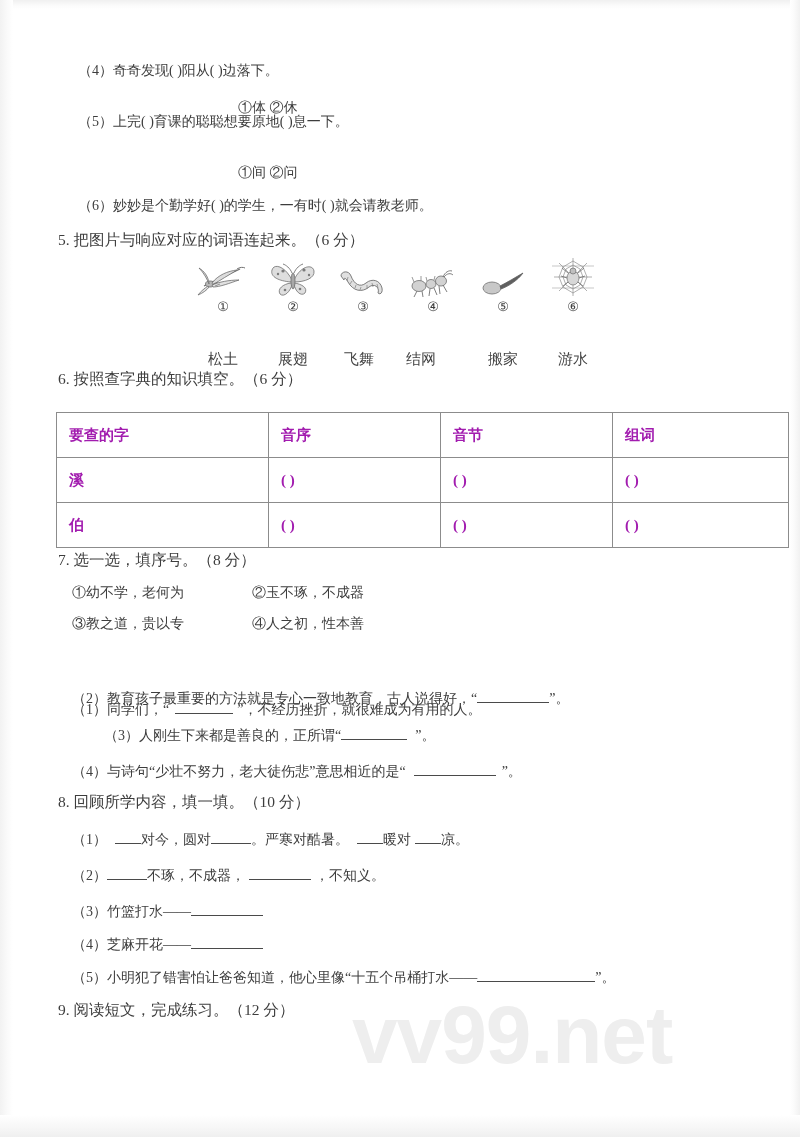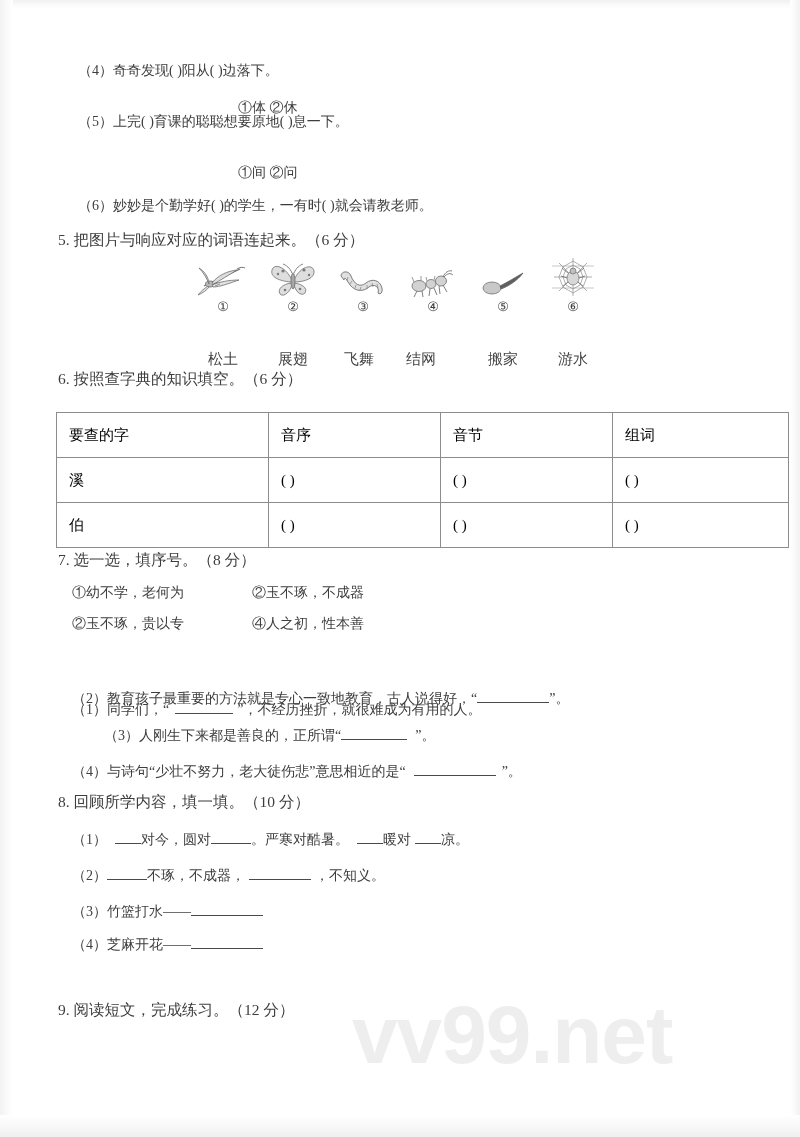"要查的字" .dict-table td { color: #000000 -> #a21caf; font-weight: none -> bold }
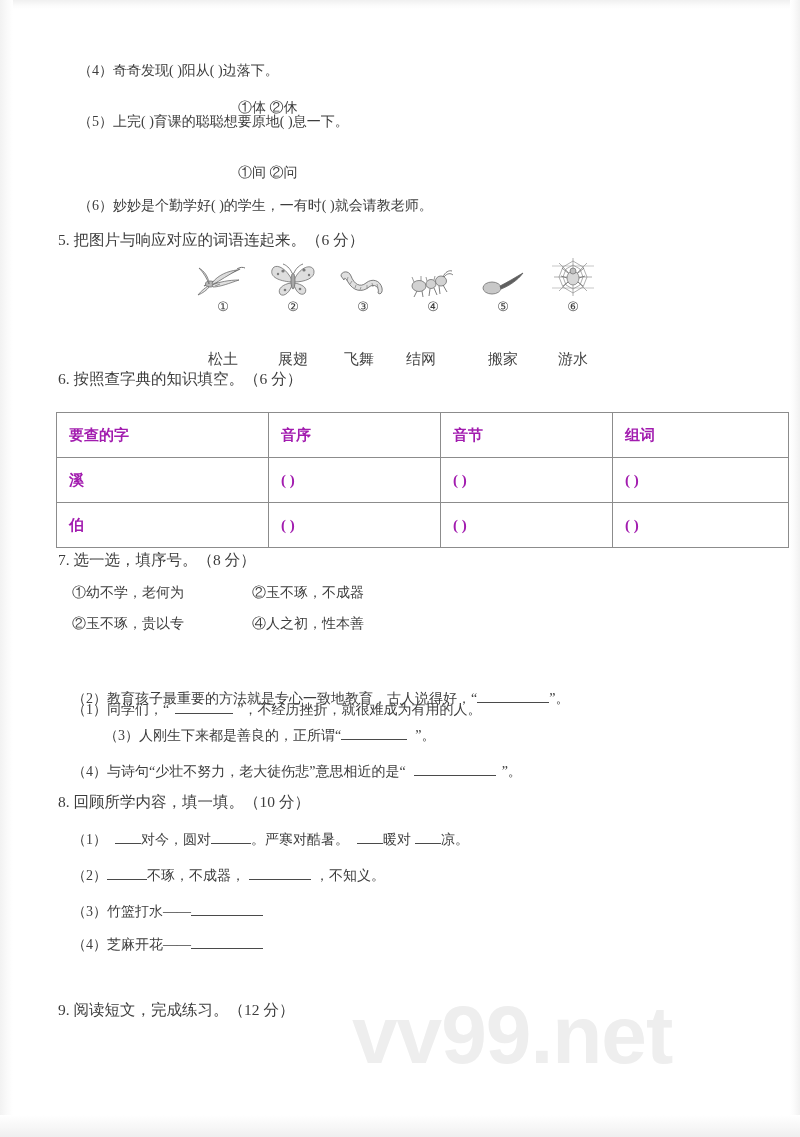"②玉不琢，贵以专" div.line { text: ②玉不琢 -> ③教之道 }
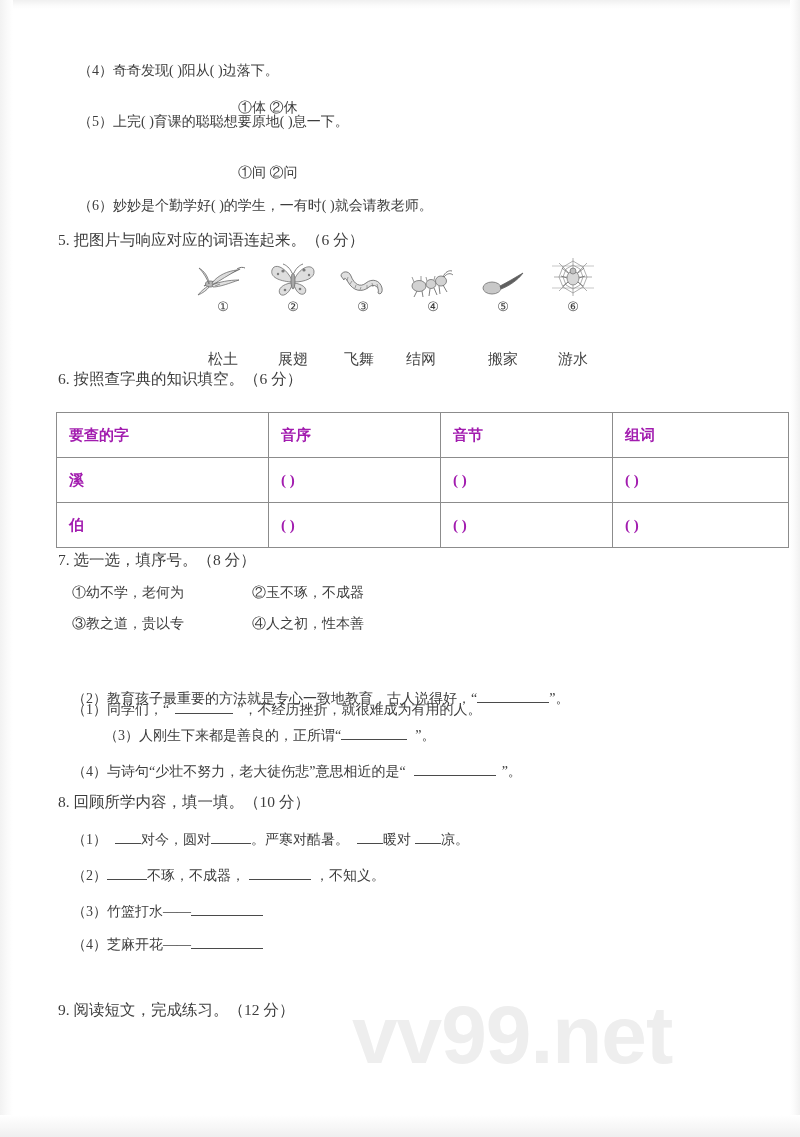"（5）小明犯了错害怕让爸爸知道，他心里像“十五个吊桶打水—— ”。" div.line { html: none -> <div> <span>（5）小明犯了错害怕让爸爸知道，他心里像“十五个吊桶打水——</span><span></span><span>”。</span> </div> }
